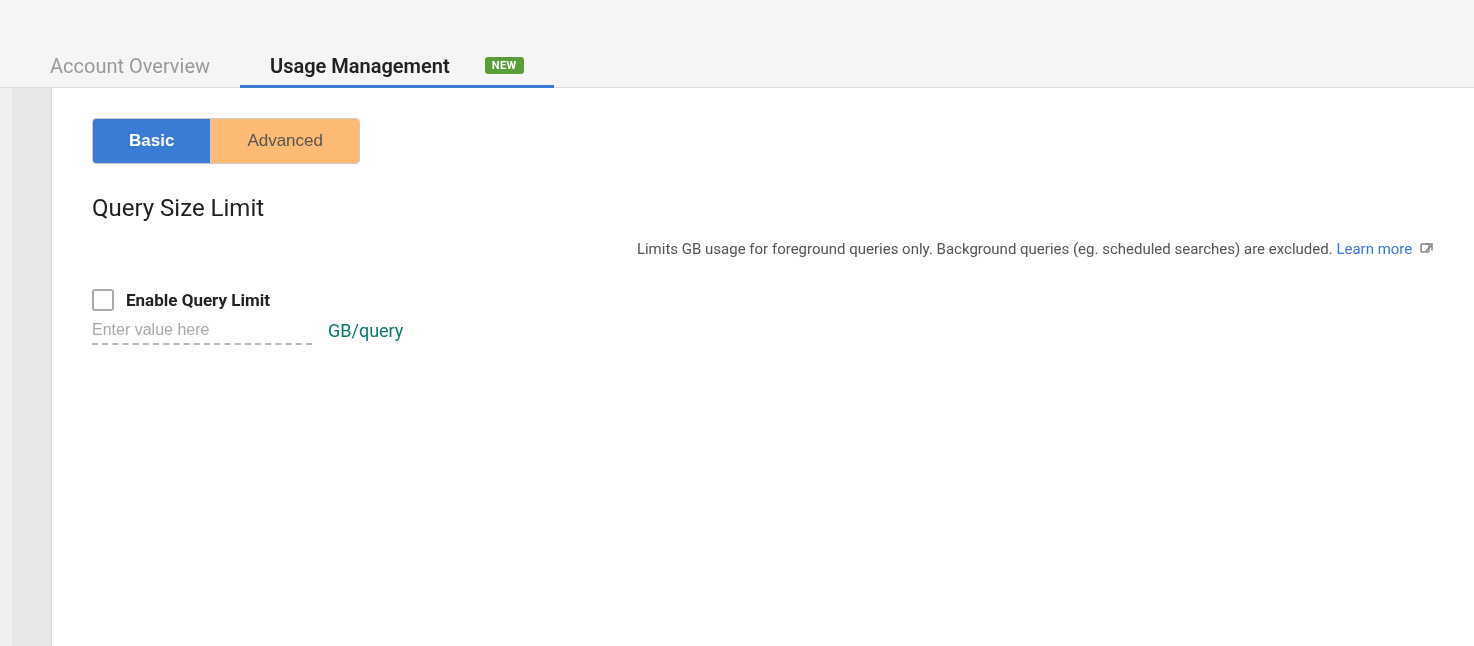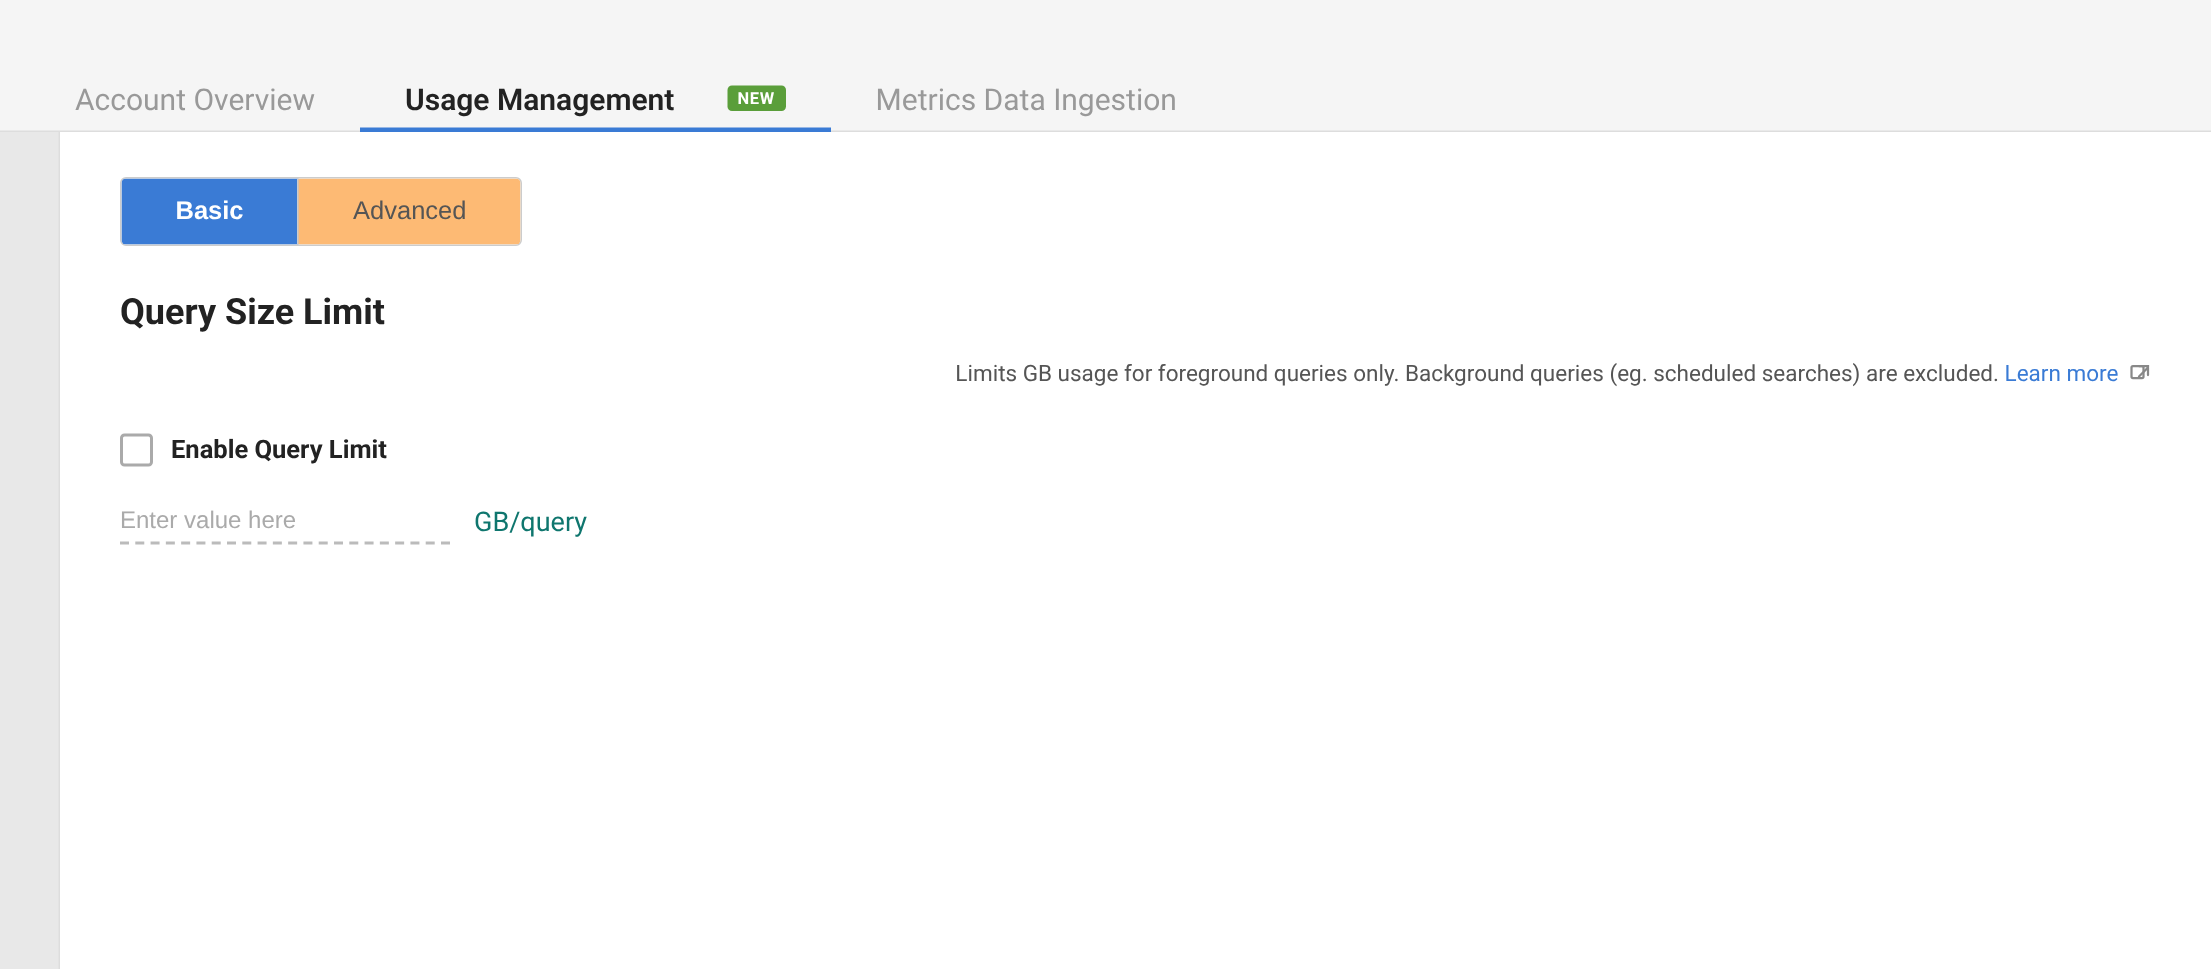"Metrics Data Ingestion" a.nav-tab { html: <a> <span>Metrics Data Ingestion</span> </a> -> none }
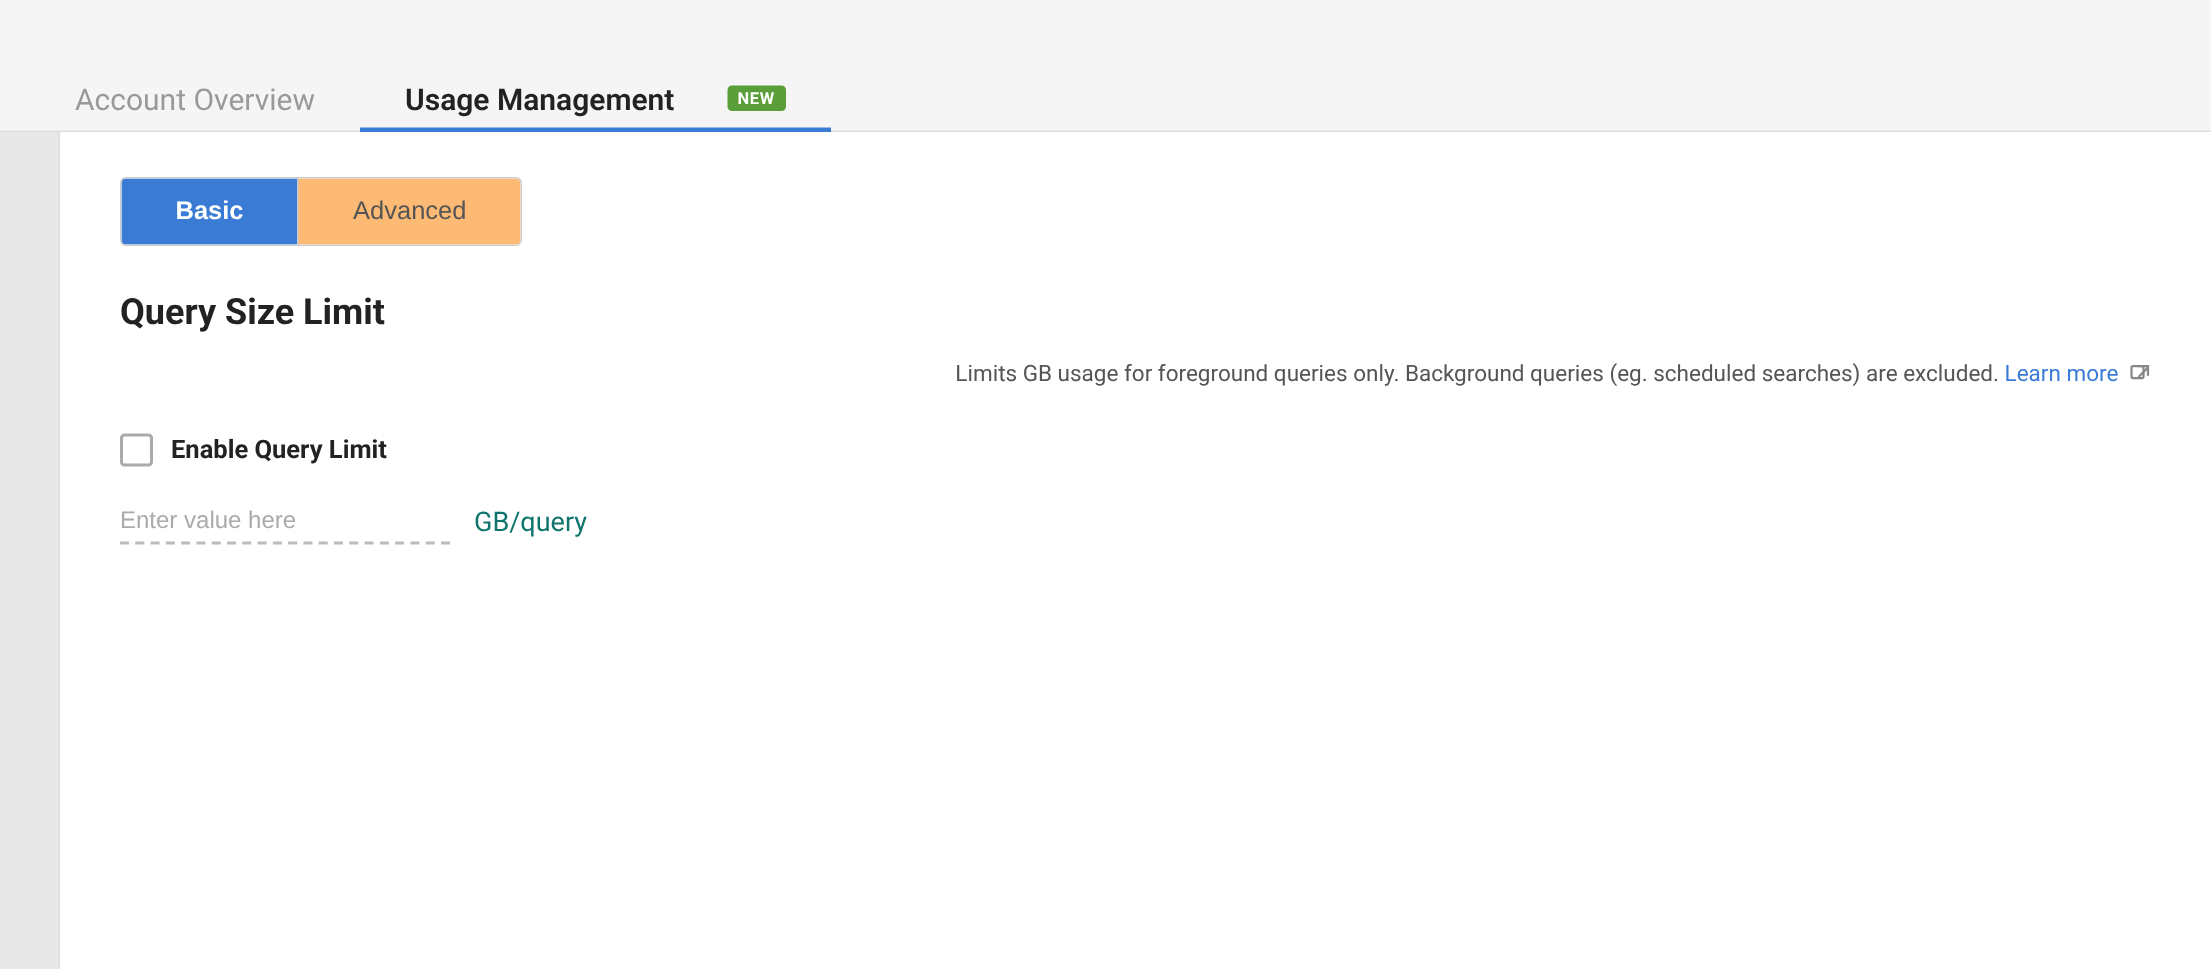"Basic" .content-area { padding-left: none -> 12px }
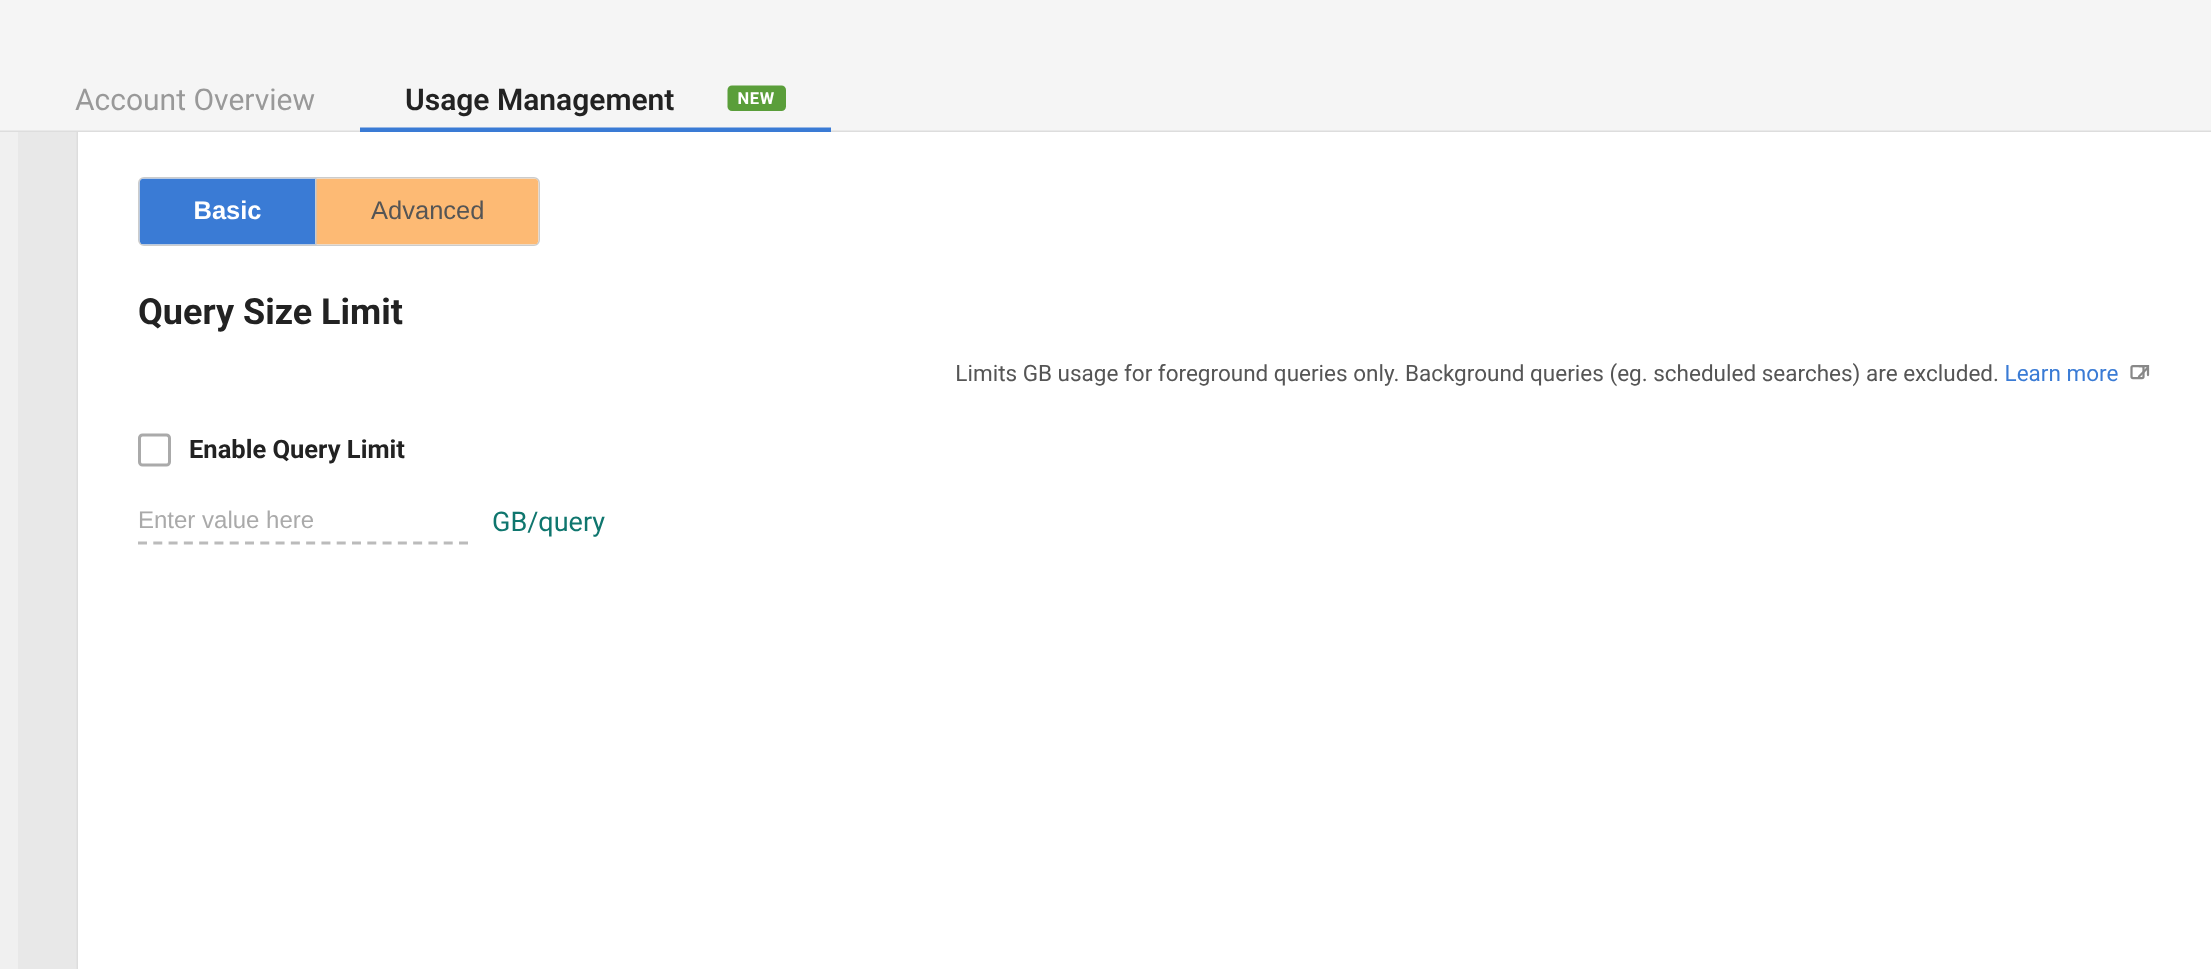"Query Size Limit" .section-title { font-weight: 700 -> 400 }
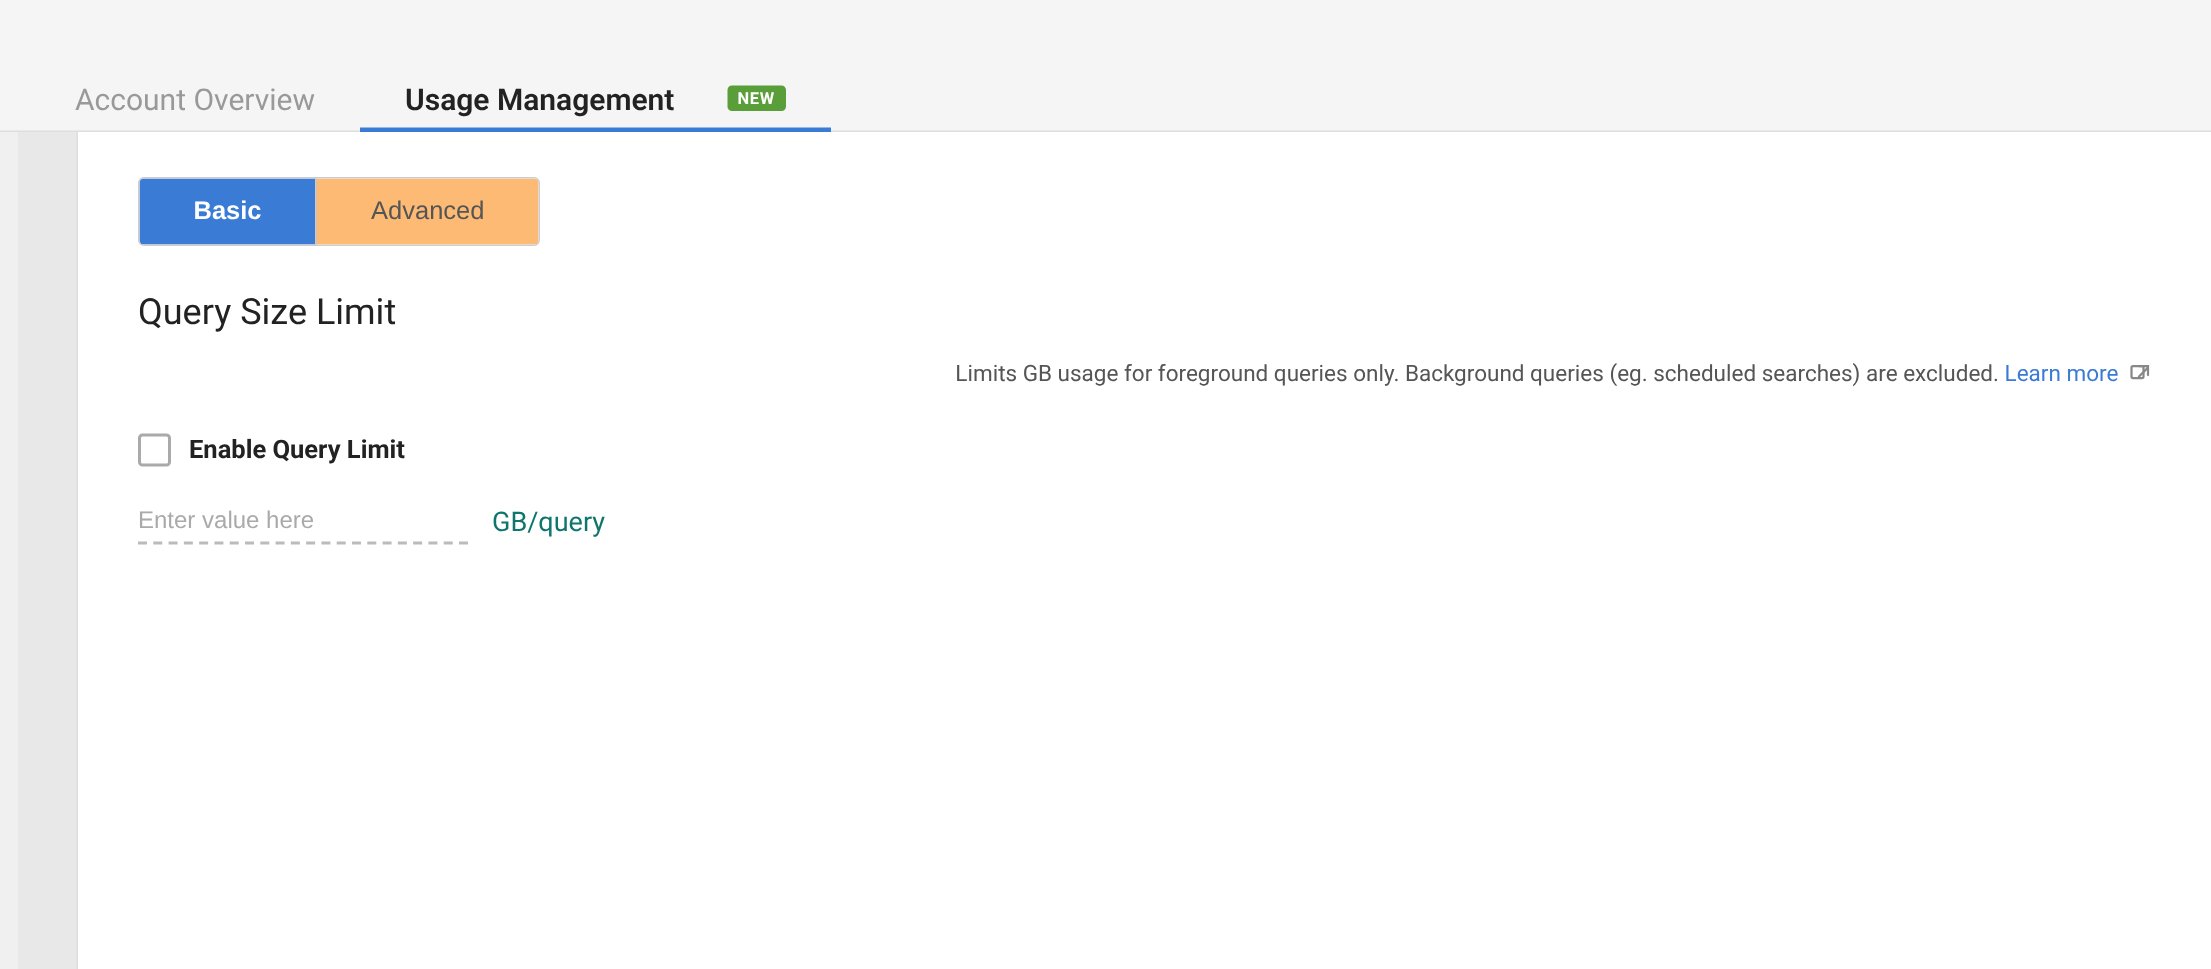"Enable Query Limit" .checkbox-row { margin-bottom: 24px -> 6px }
